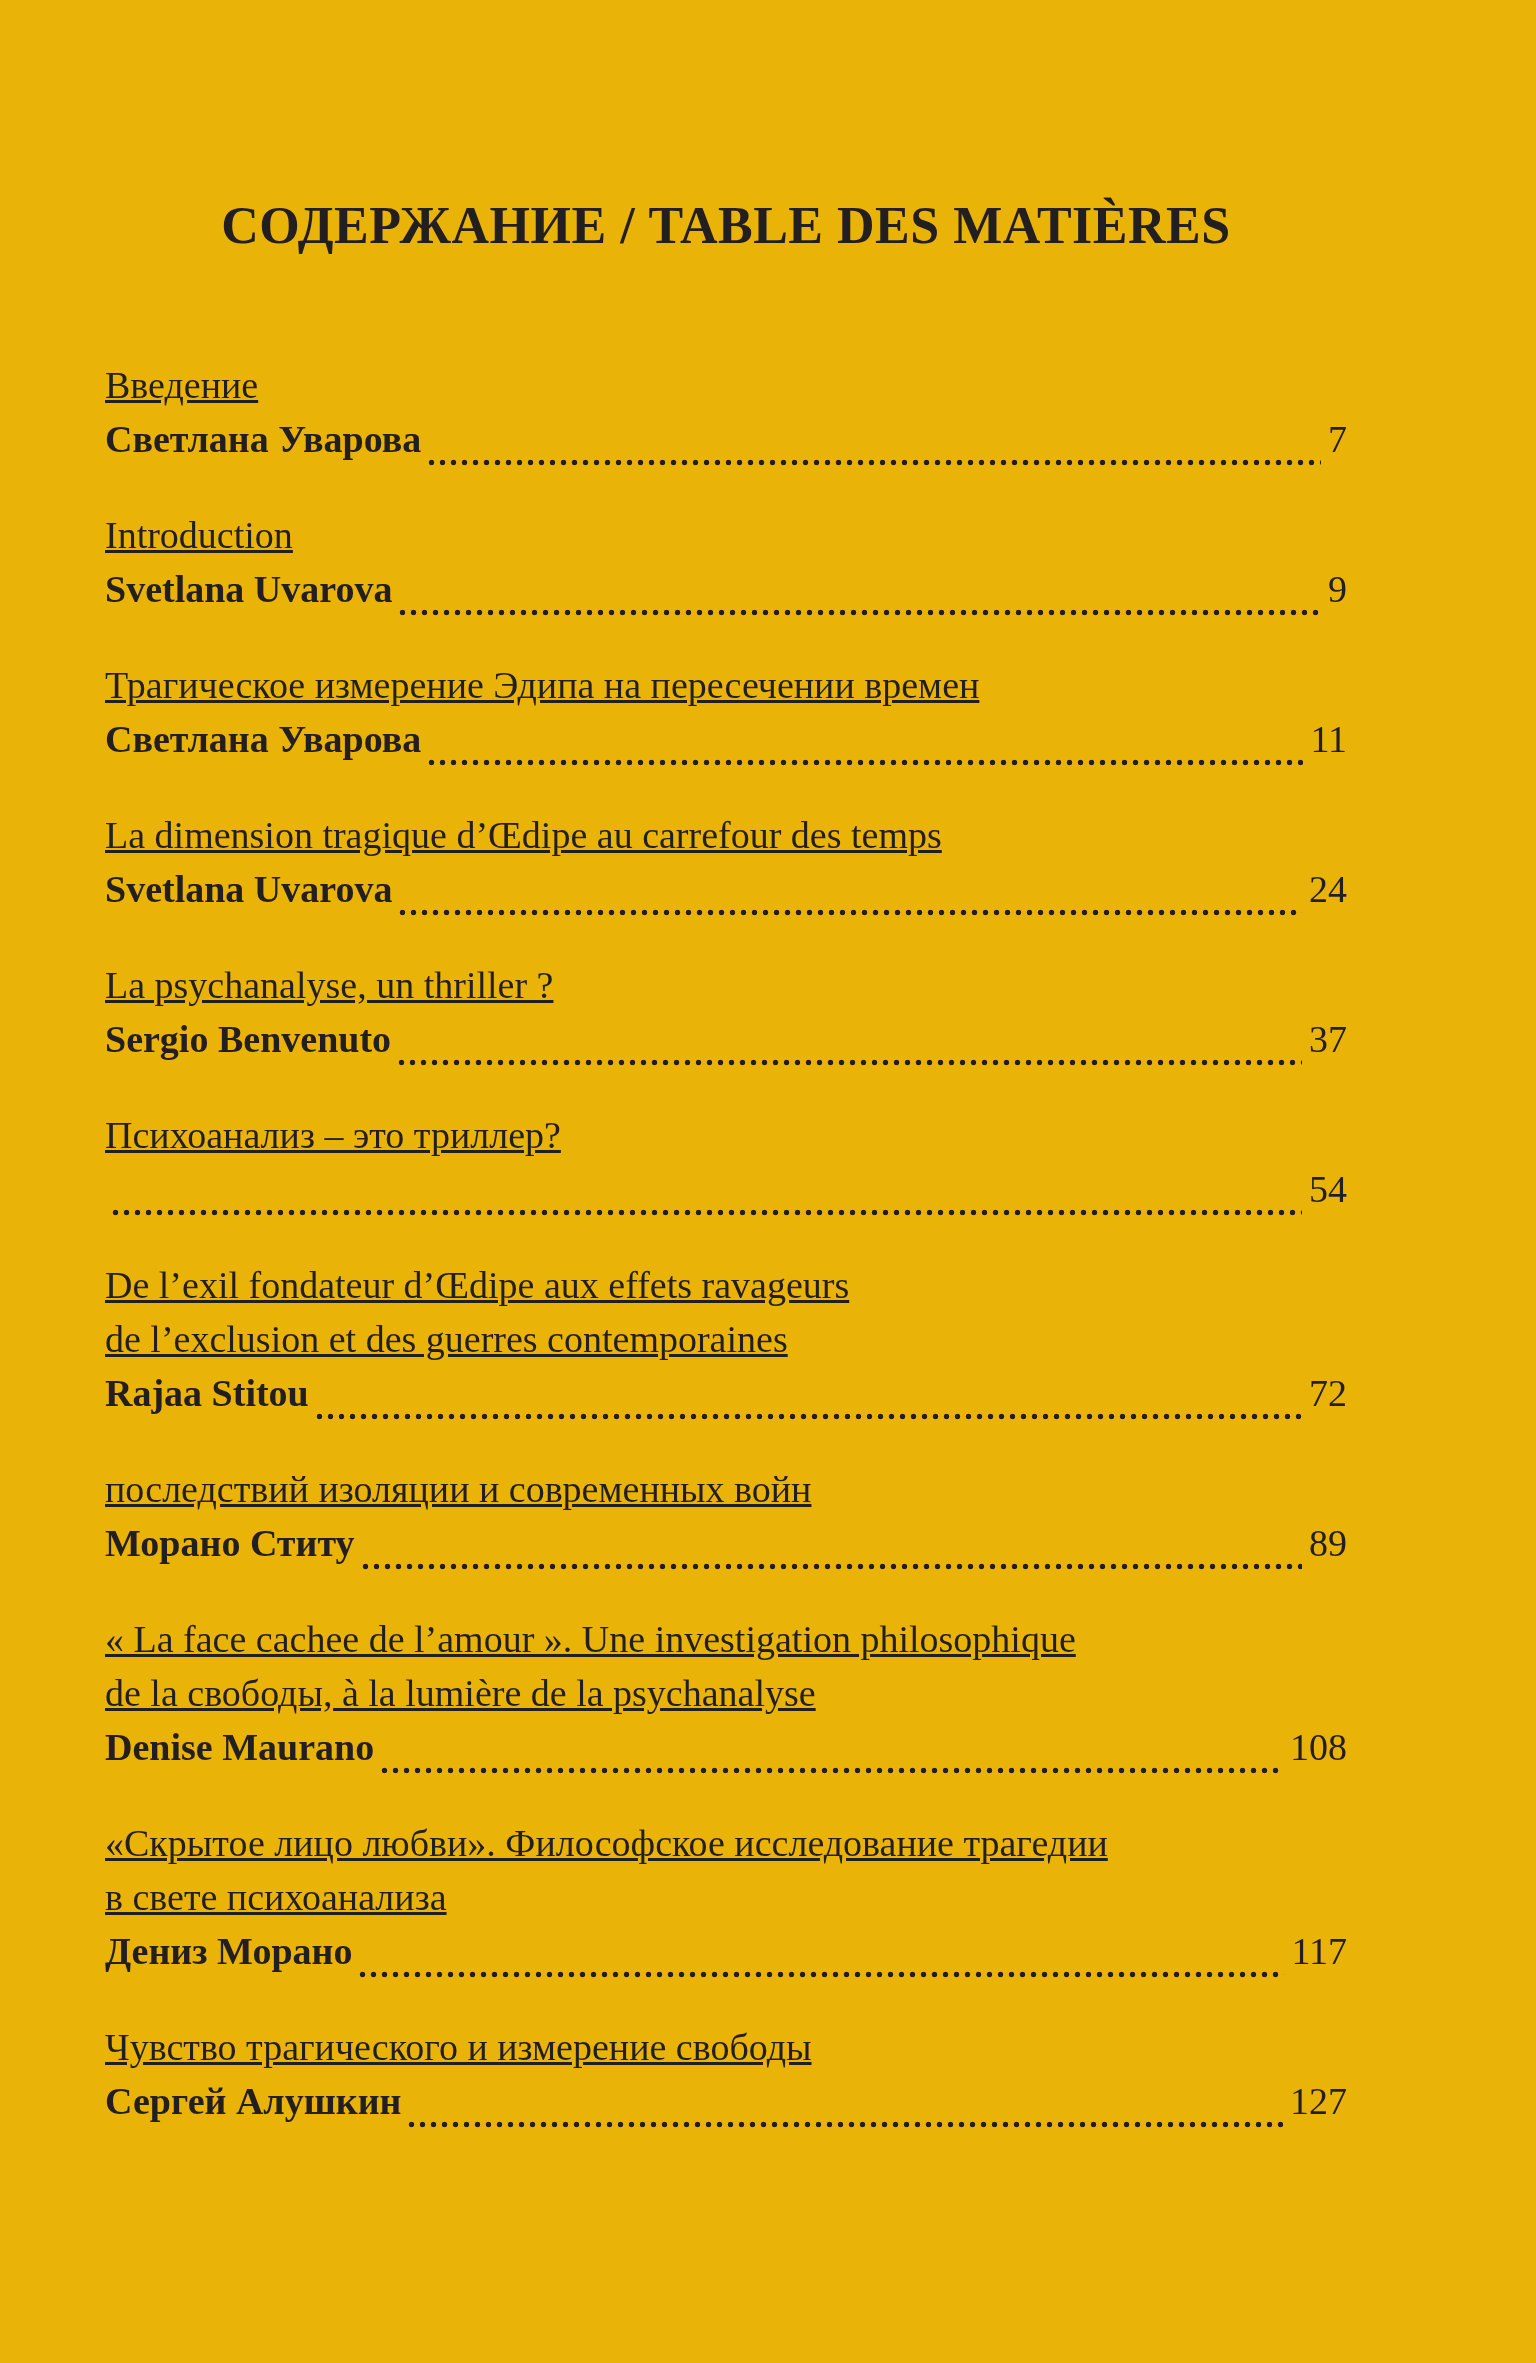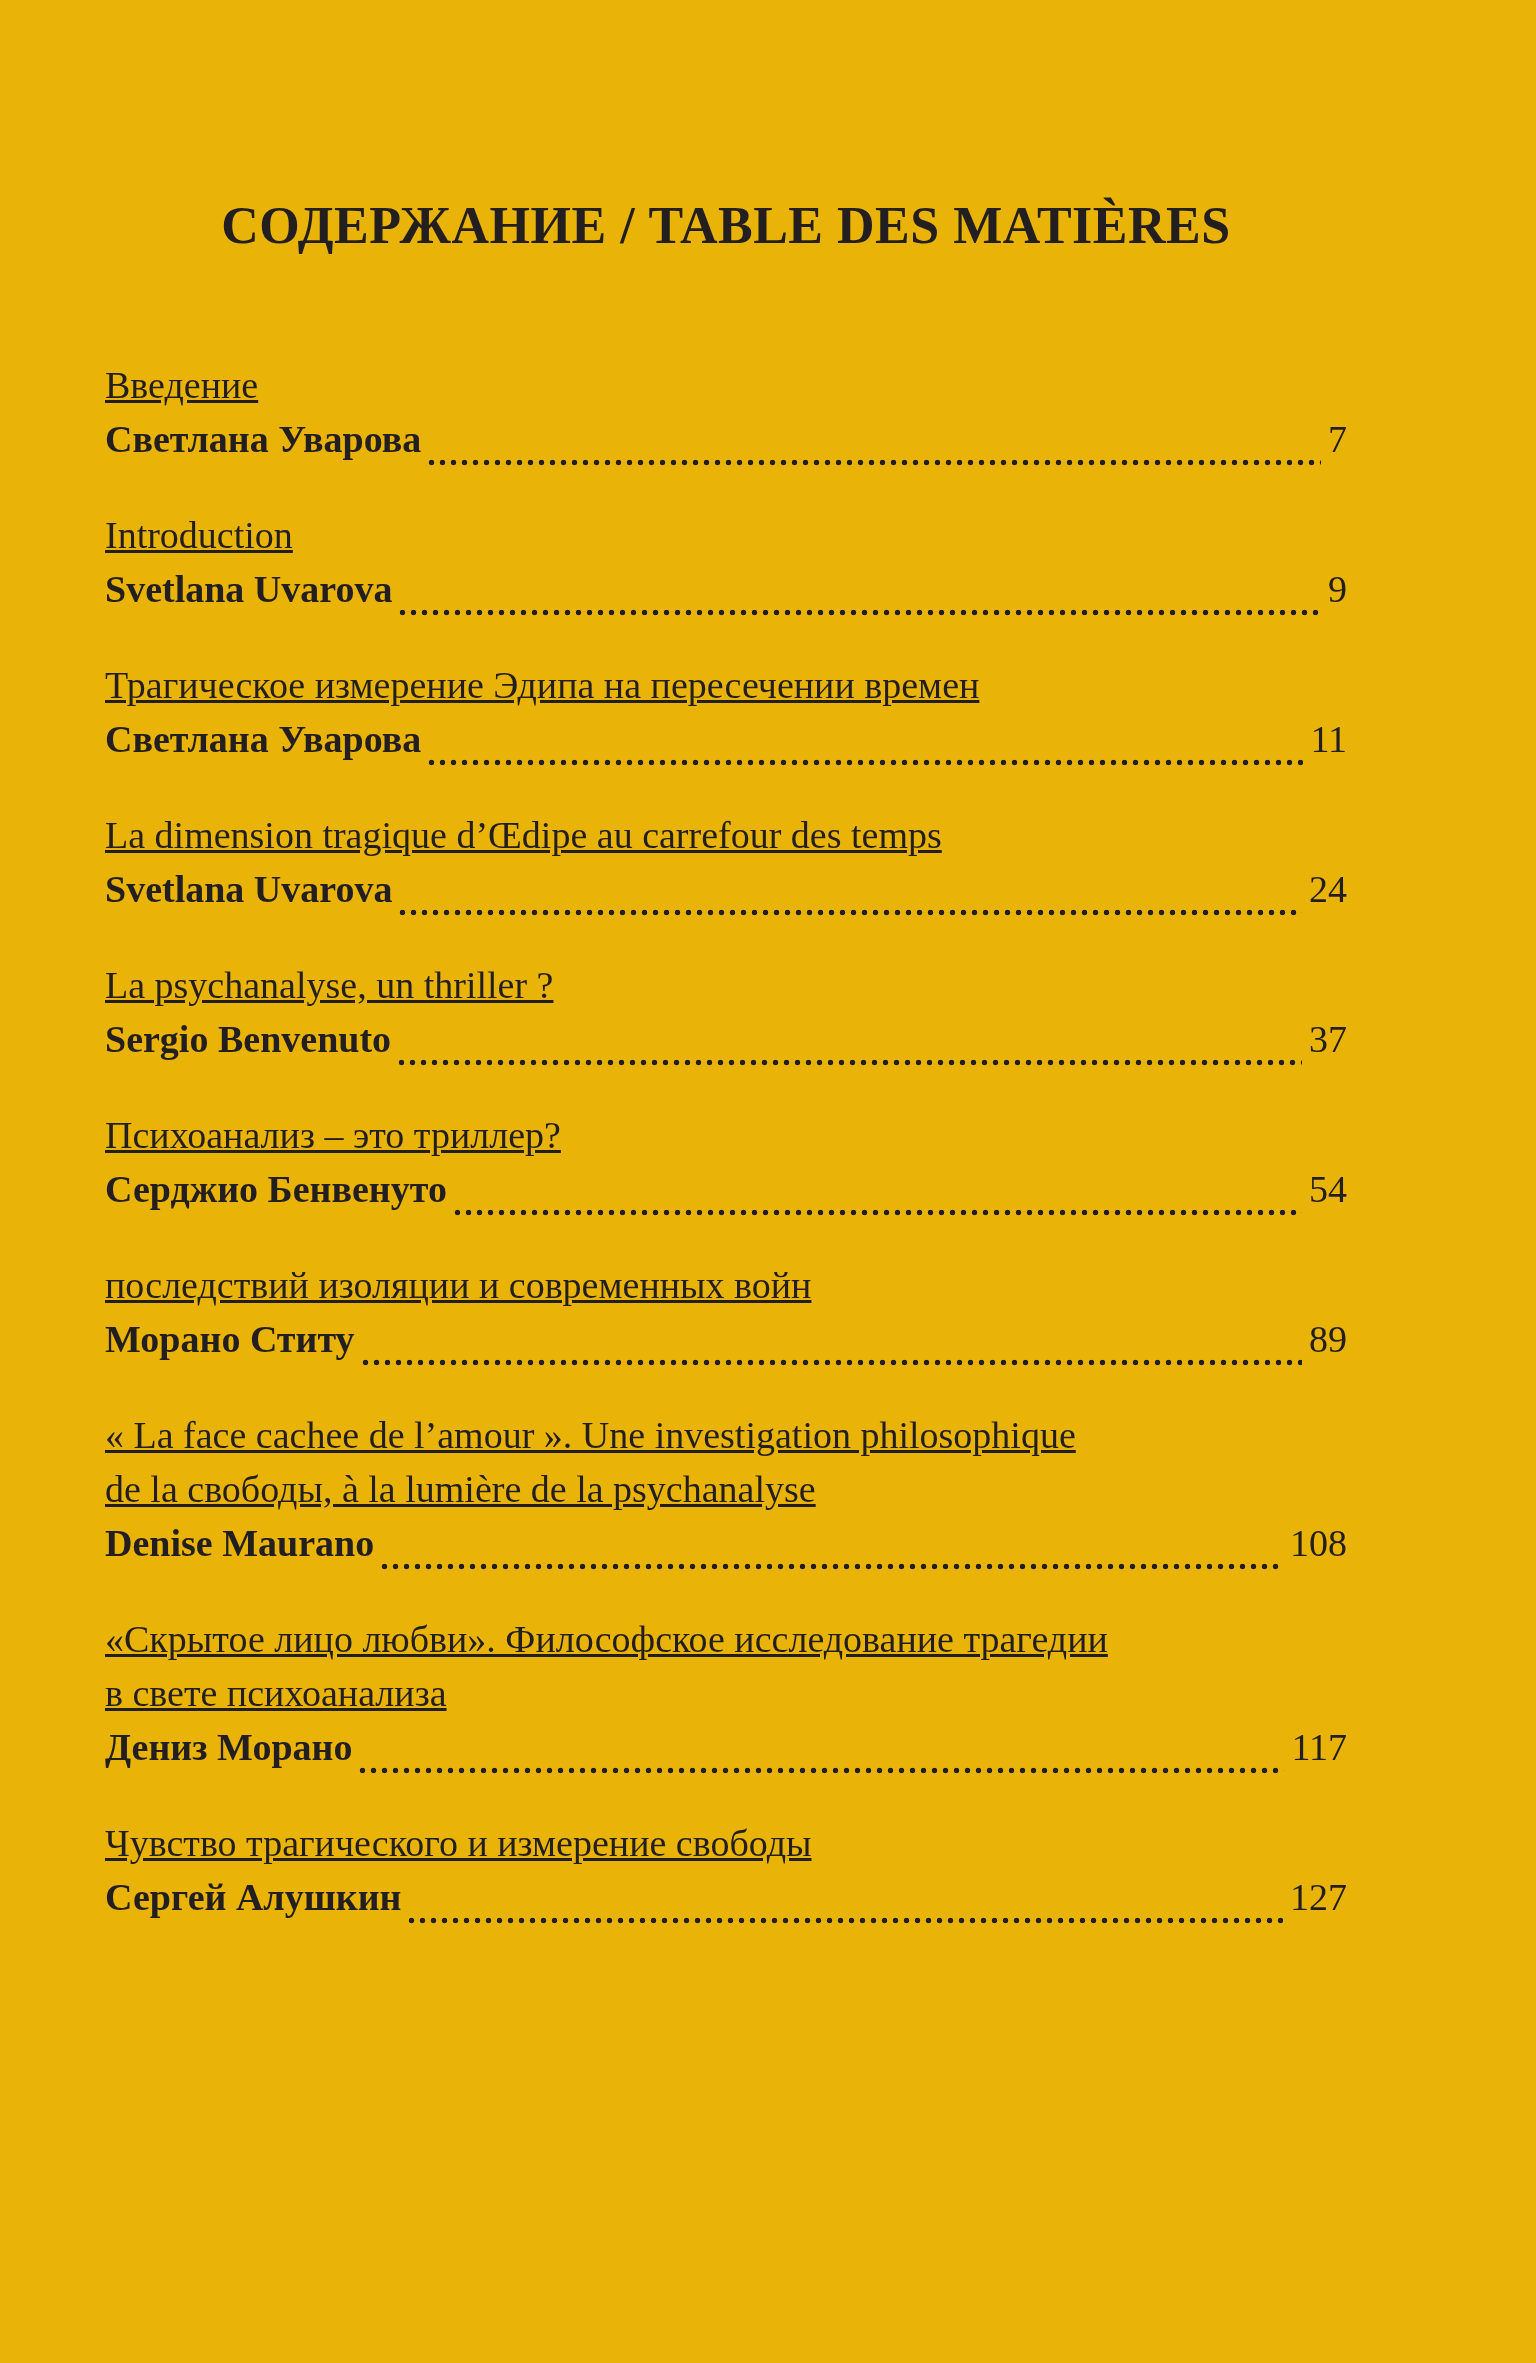"Серджио Бенвенуто" span.author { html: <span>Серджио Бенвенуто</span> -> none }
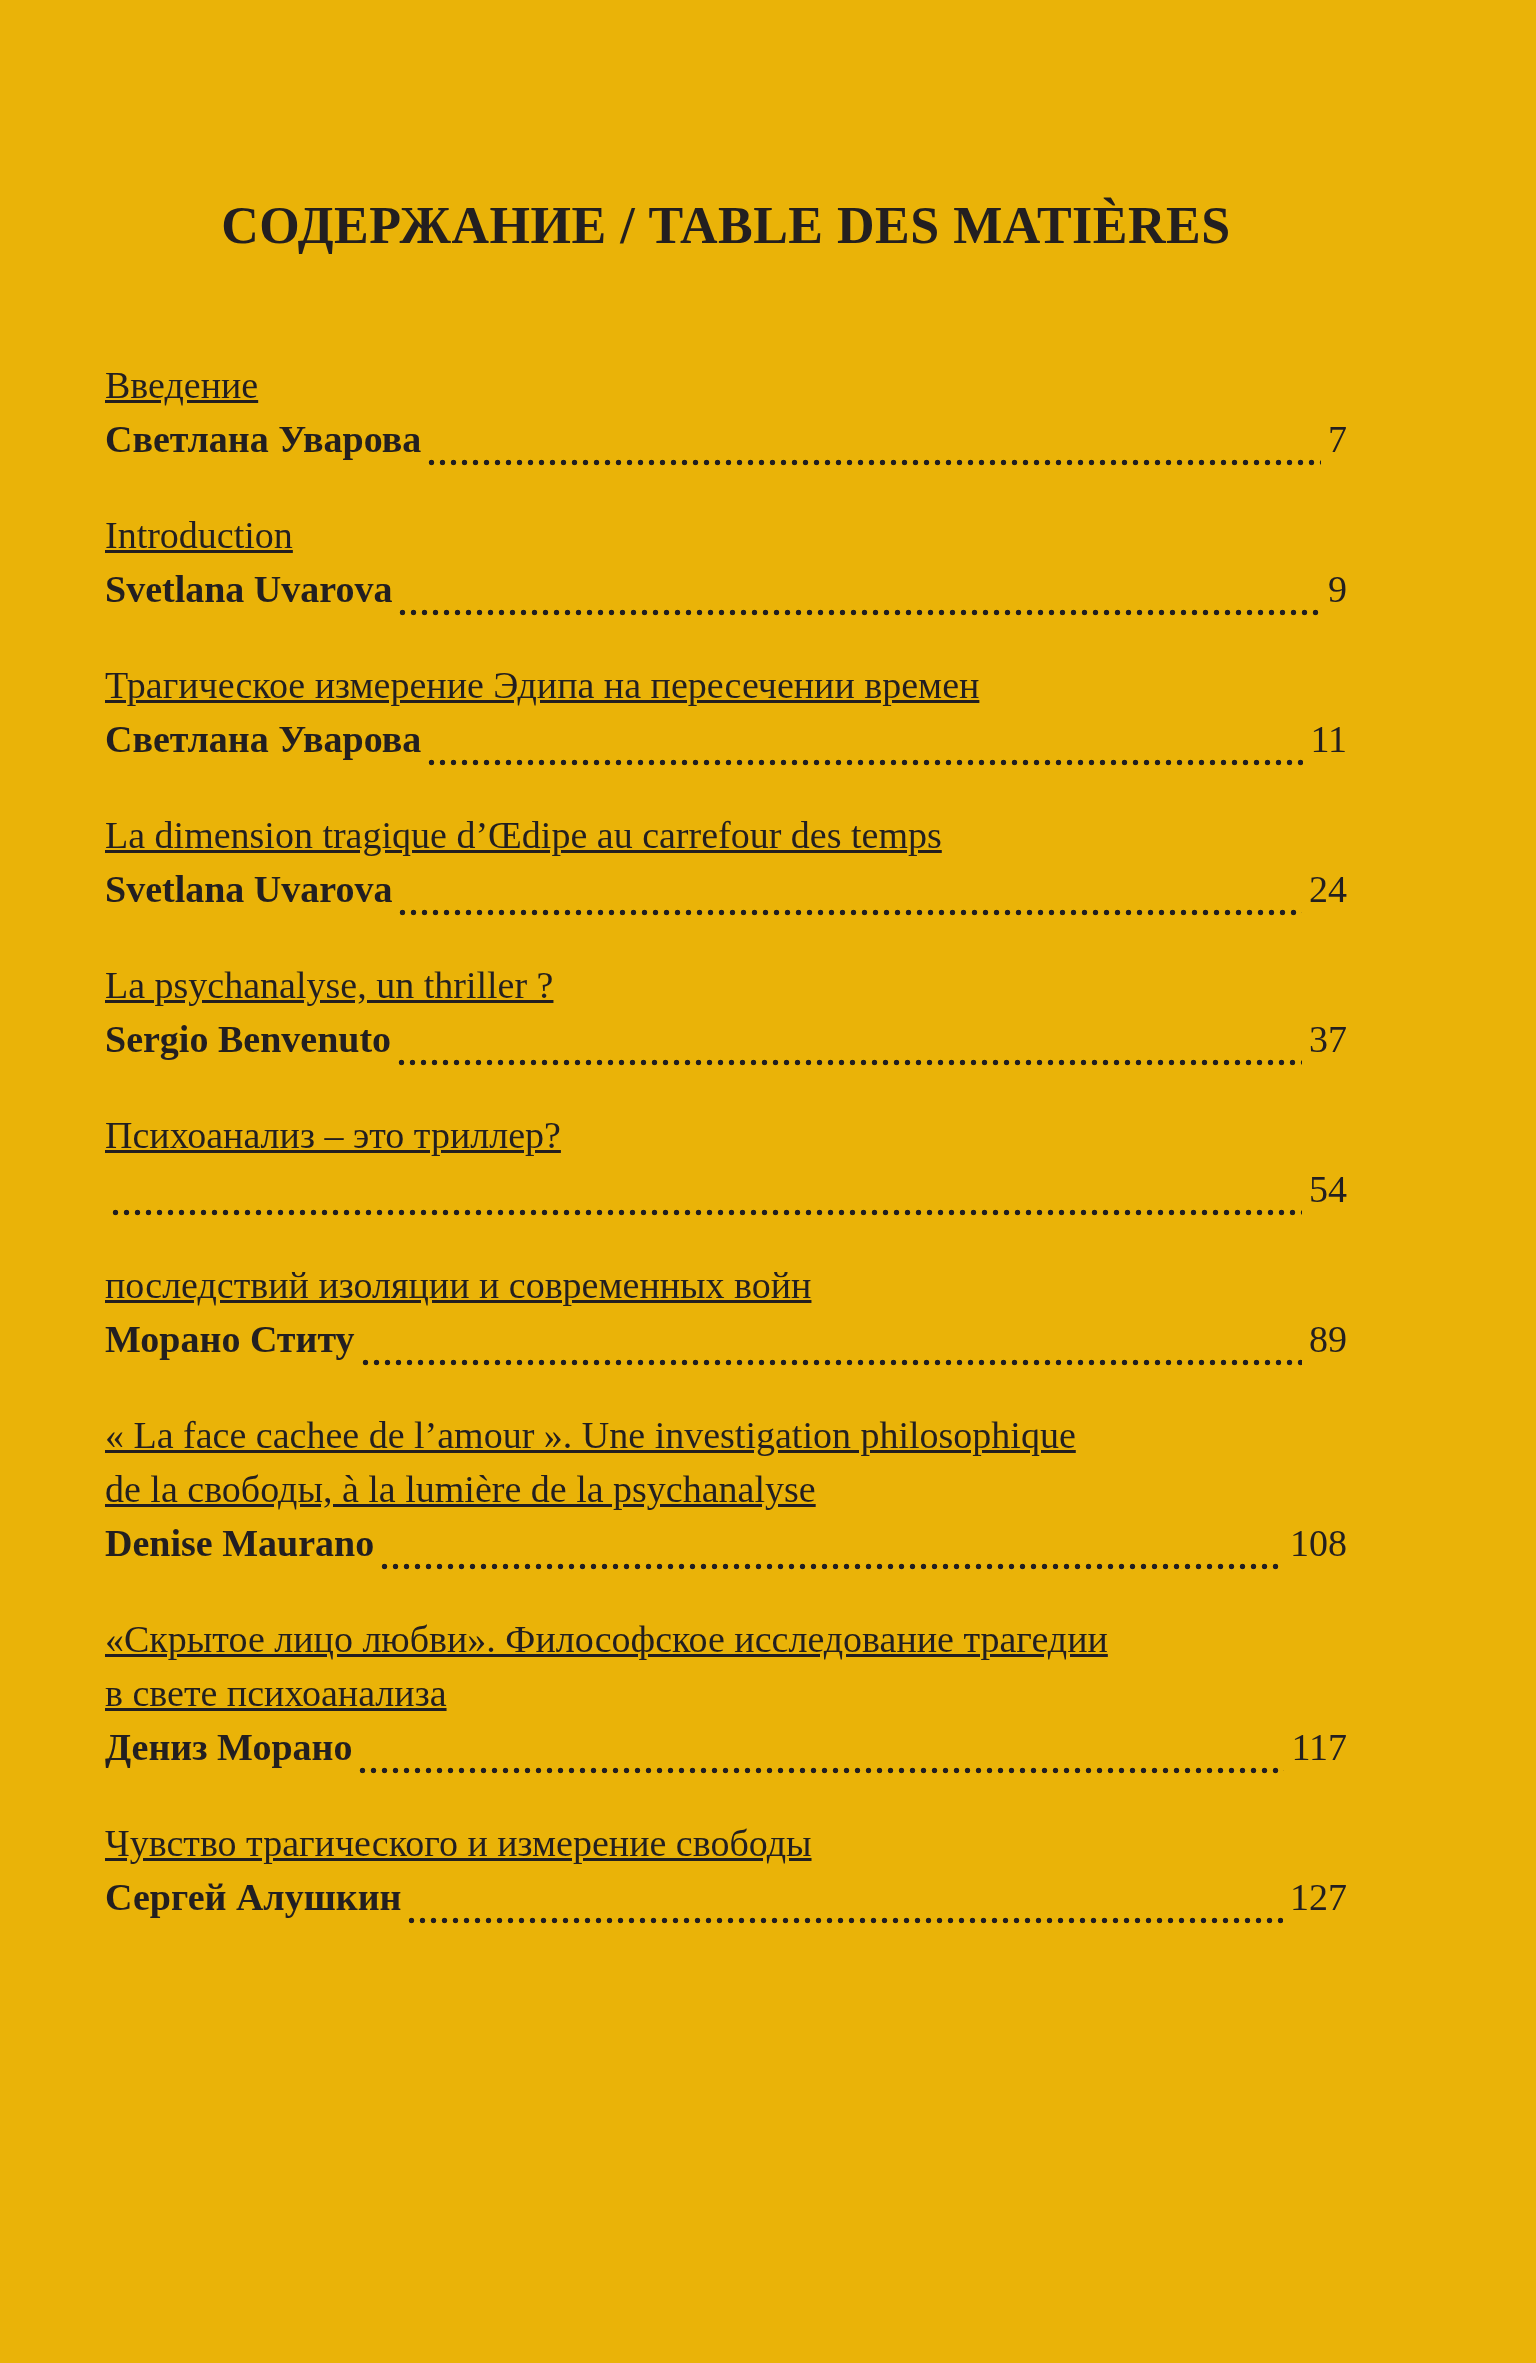"De l’exil fondateur d’Œdipe aux" div.entry { html: none -> <div> <div> <div>De l’exil fondateur d’Œdipe aux effets ravageurs</div> <div>de l’exclusion et des guerres contemporaines</div> </div> <div> <span>Rajaa Stitou</span> <span></span> <span>72</span> </div> </div> }
